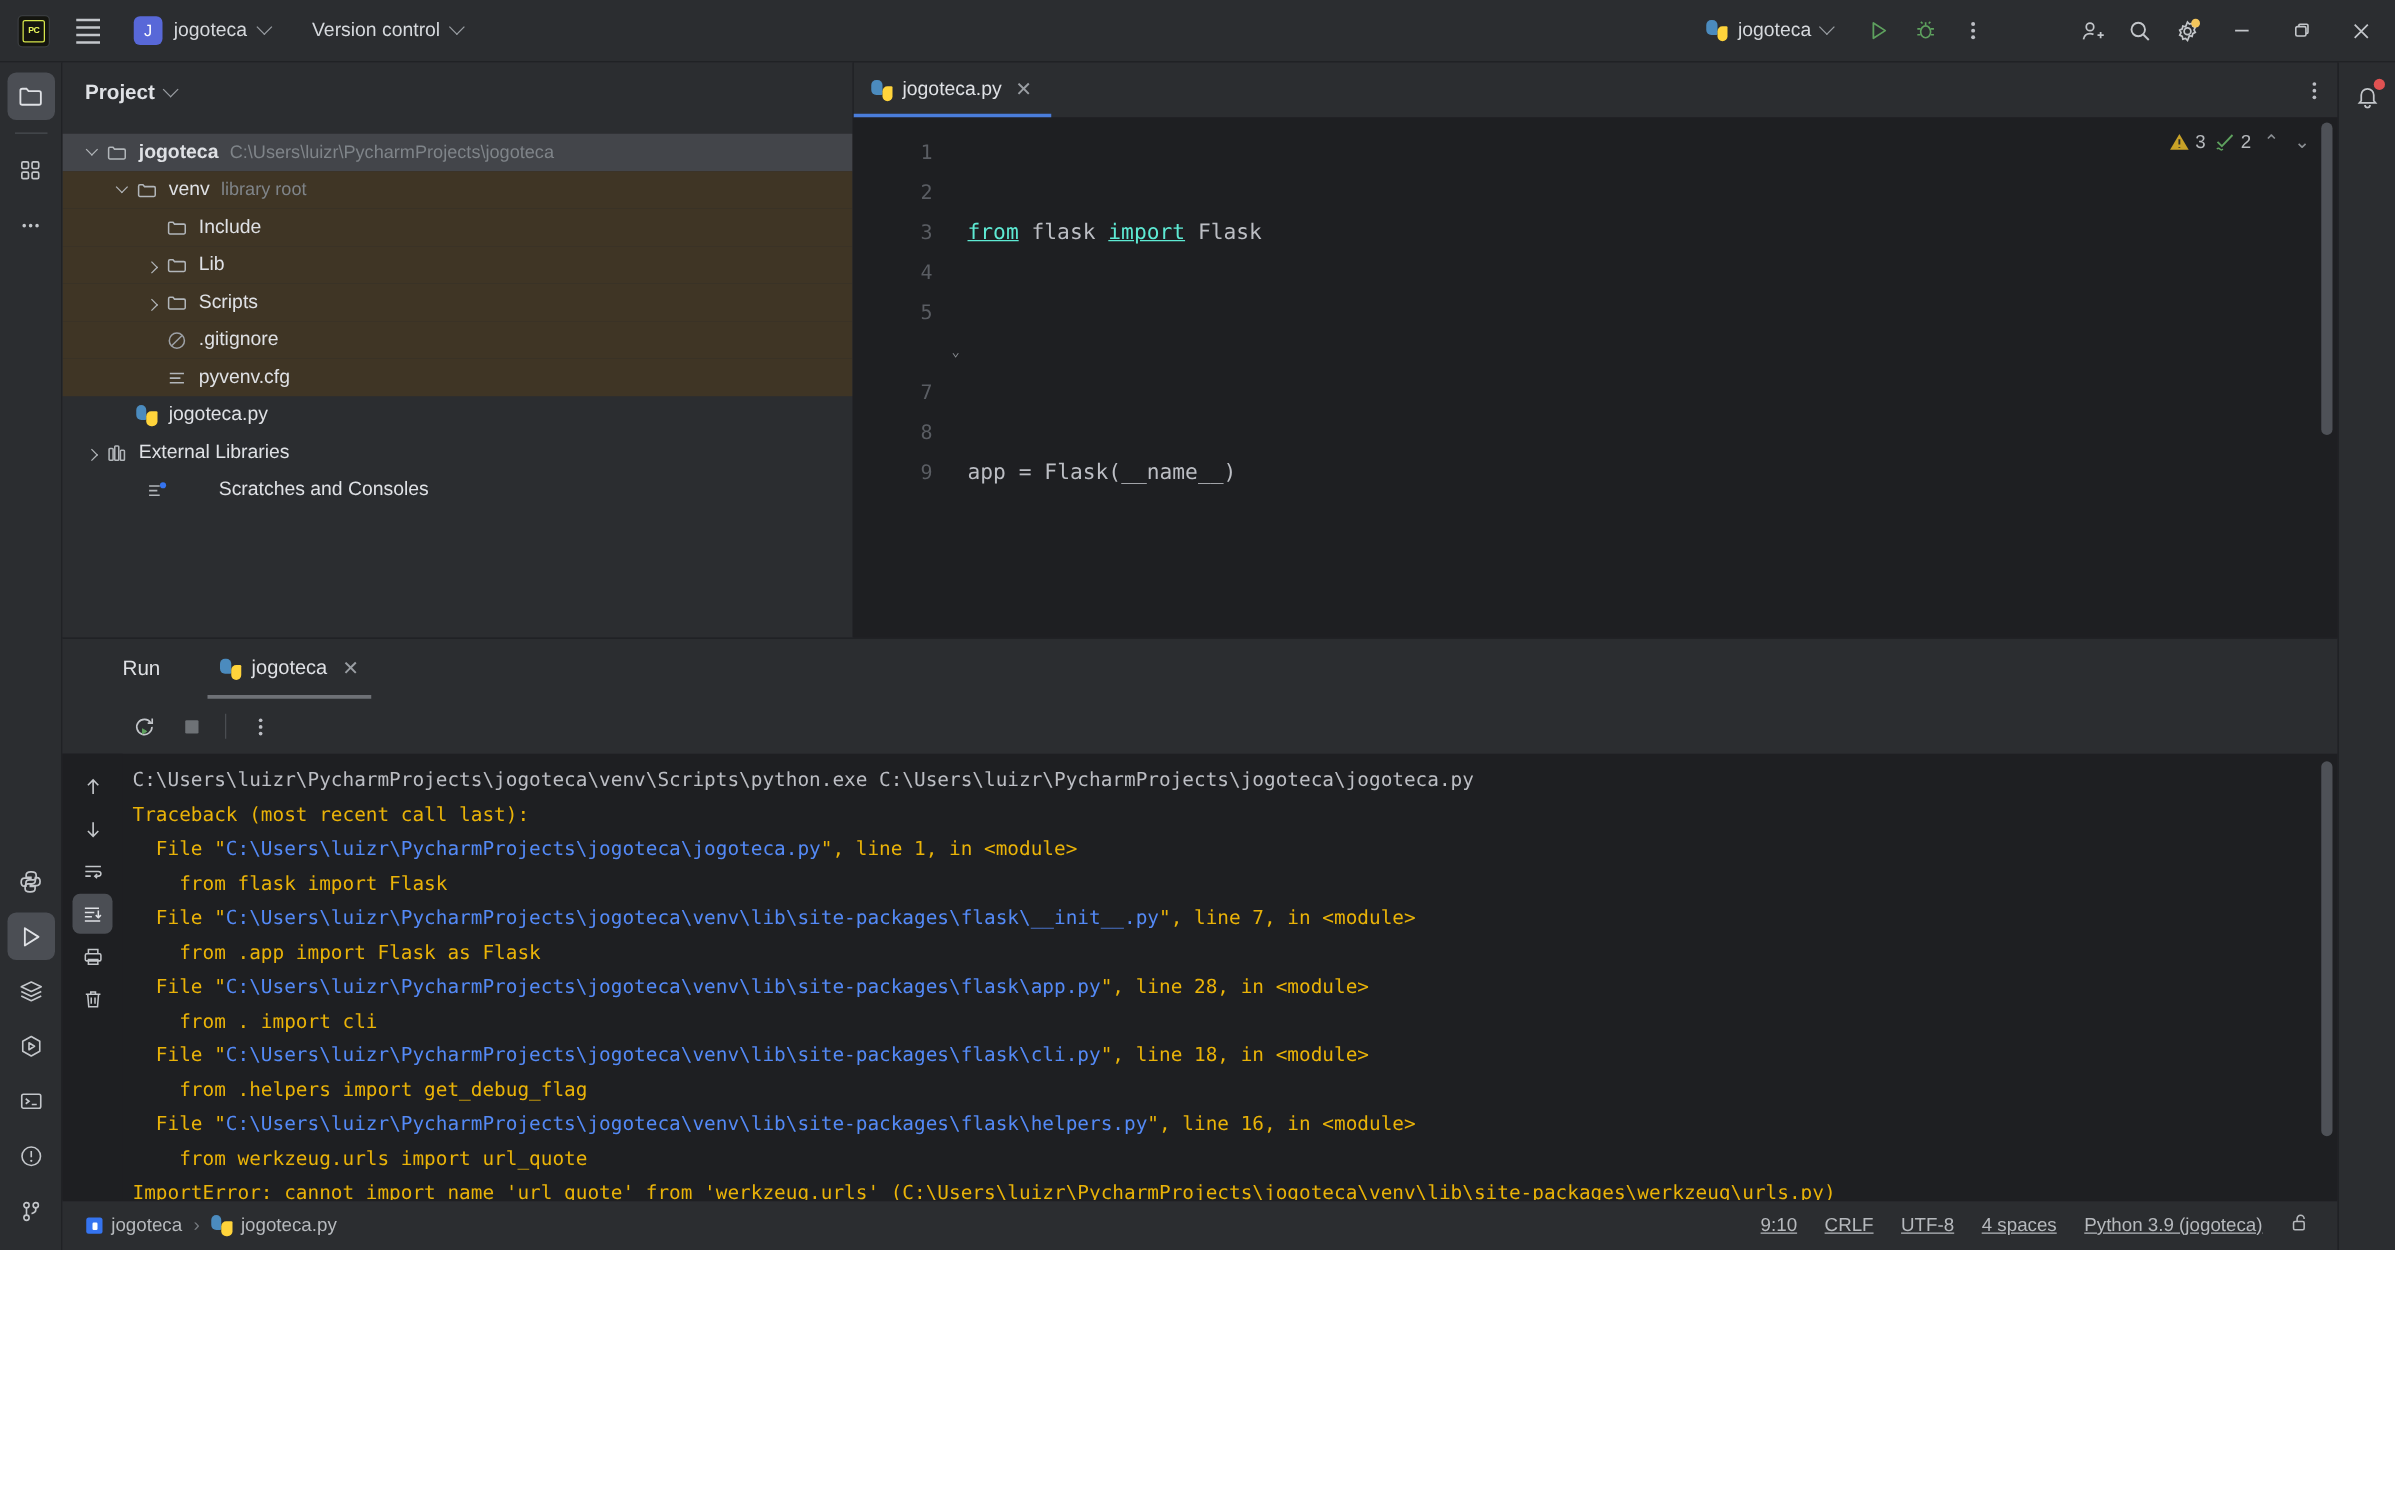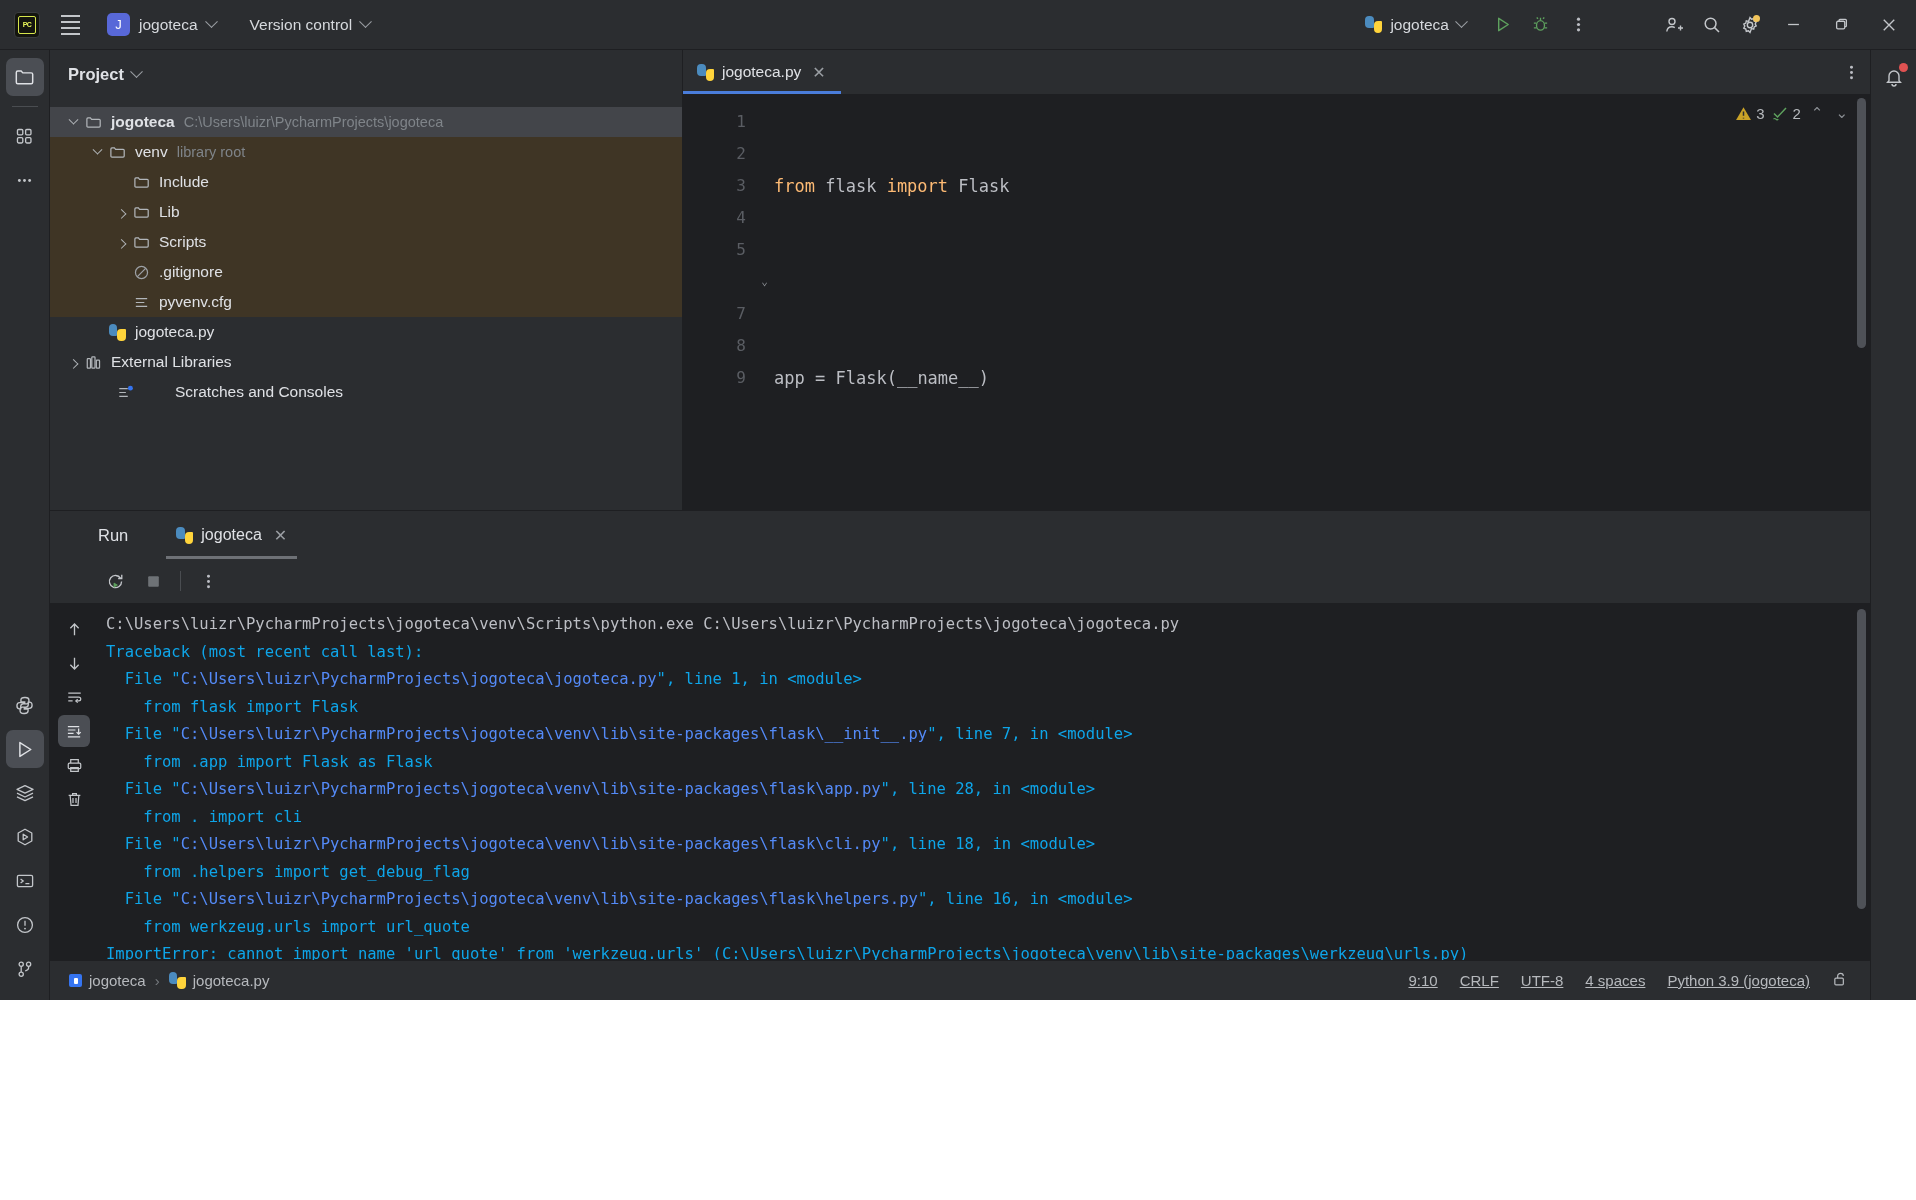"from" .kw { color: #fdba74 -> #5eead4; text-decoration: none -> underline }
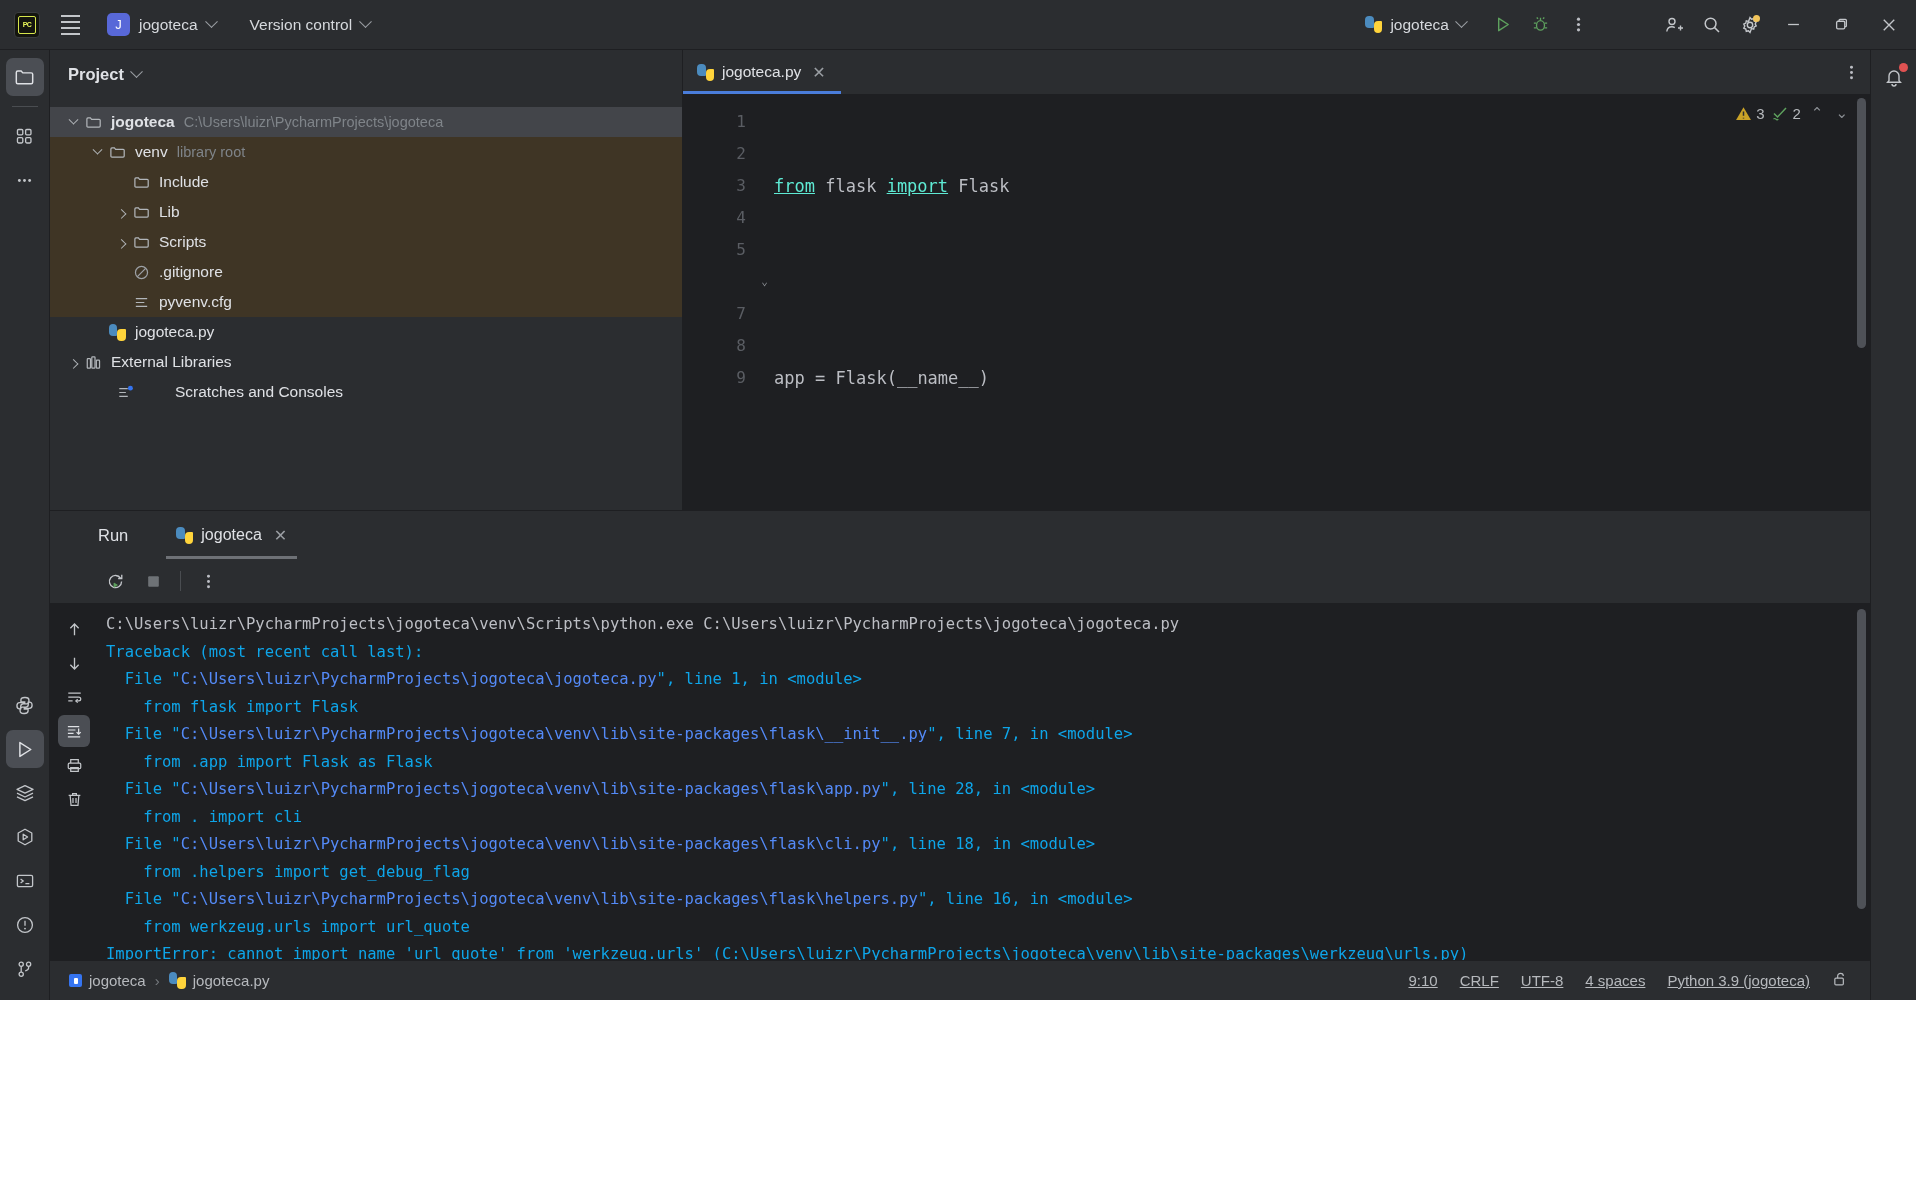"Traceback (most recent call last):" .c-red { color: #0ea5e9 -> #eab308 }
